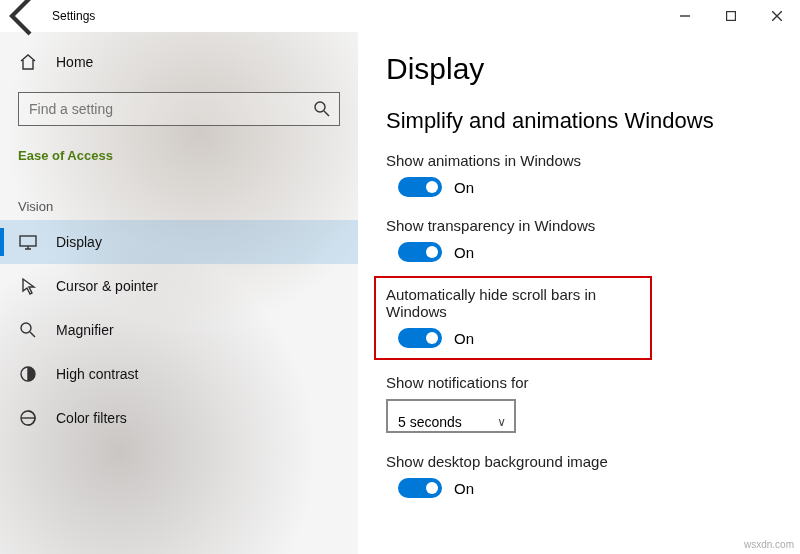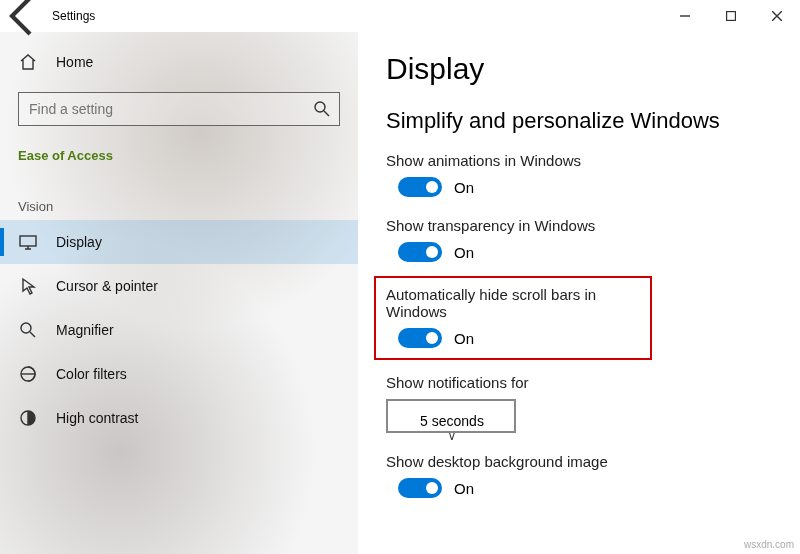"Simplify and personalize Windows" h2 { text: personalize -> animations }
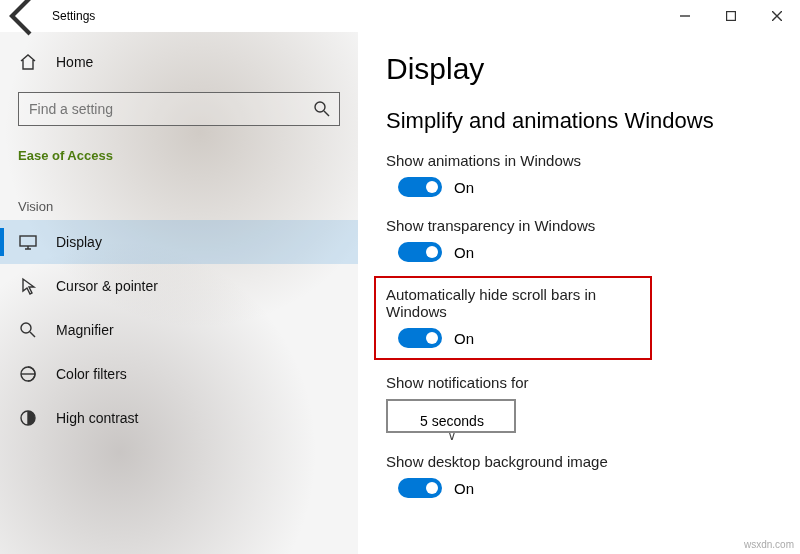"Color filters" div.nav-row { order: before "High contrast" -> after "High contrast" }
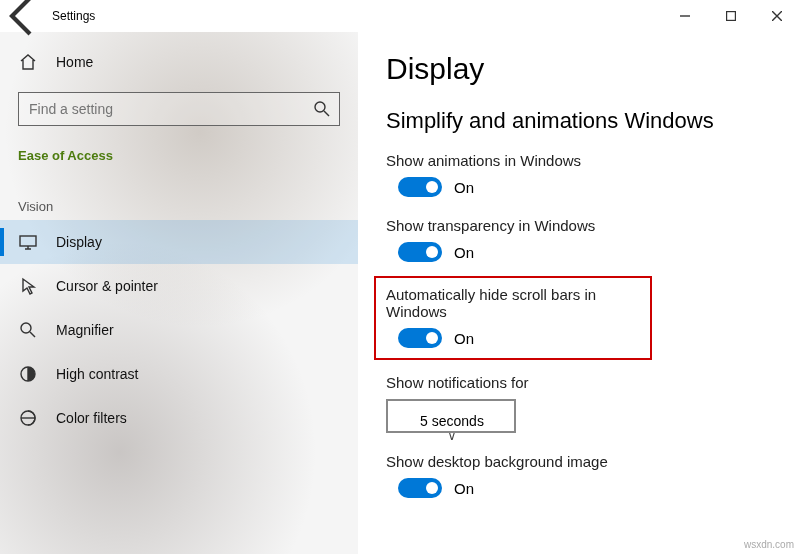"5 seconds" .select { flex-direction: column -> none }
